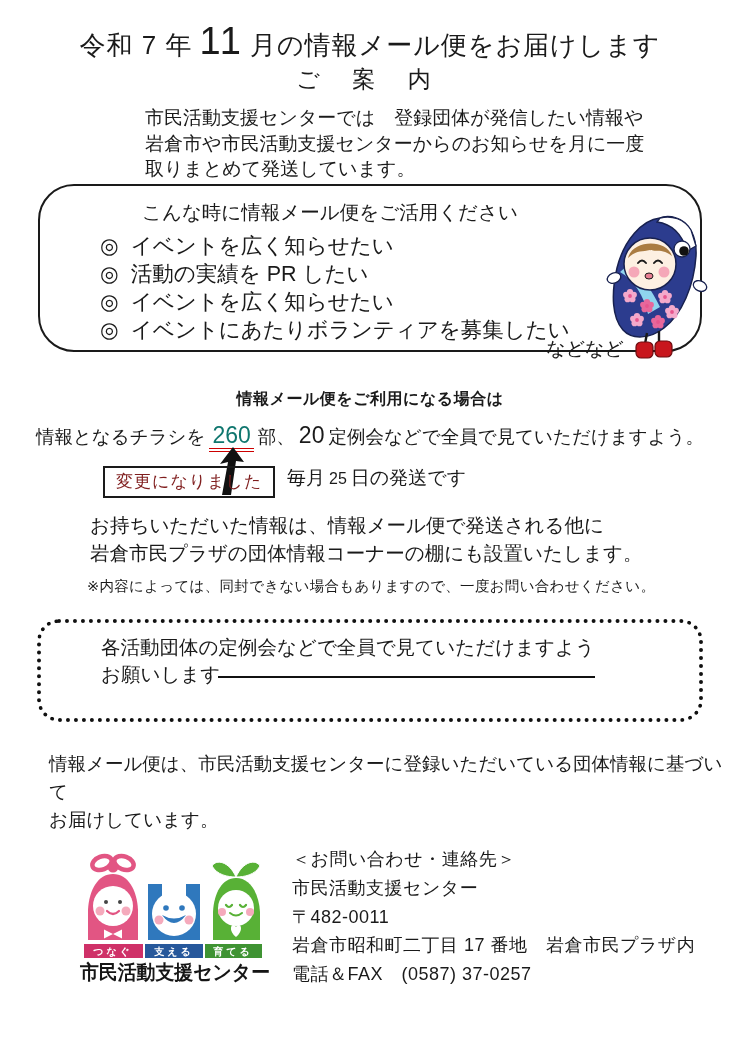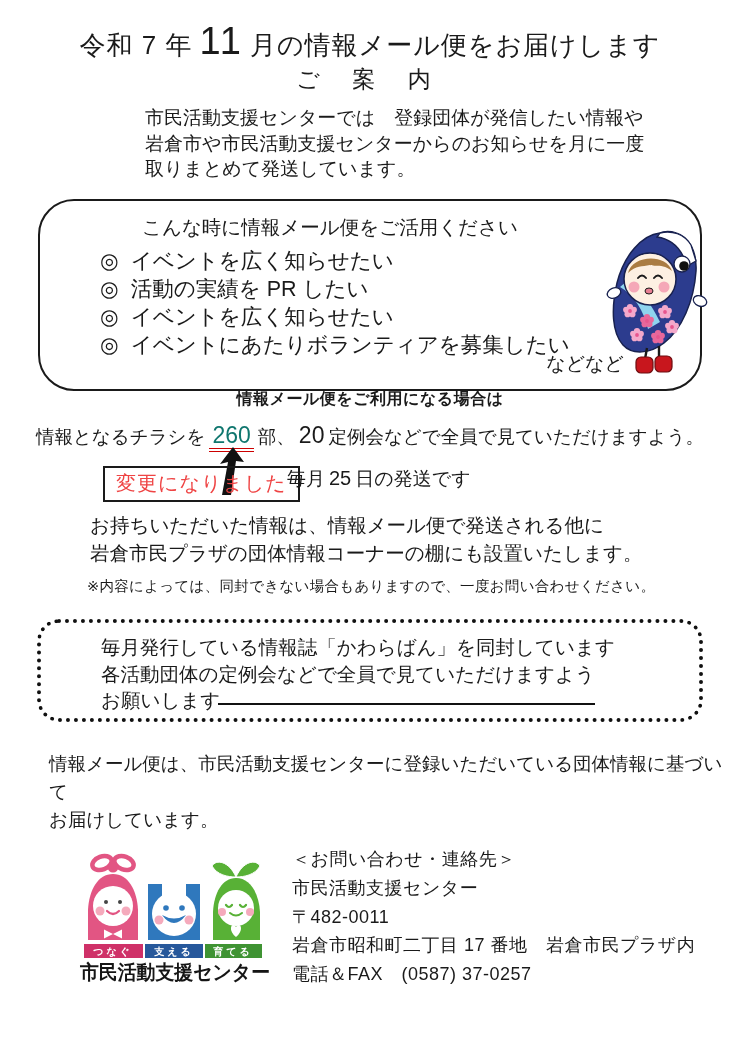"こんな時に情報メール便をご活用ください" .usage-box { height: 192px -> 168px; margin-top: 15px -> none }
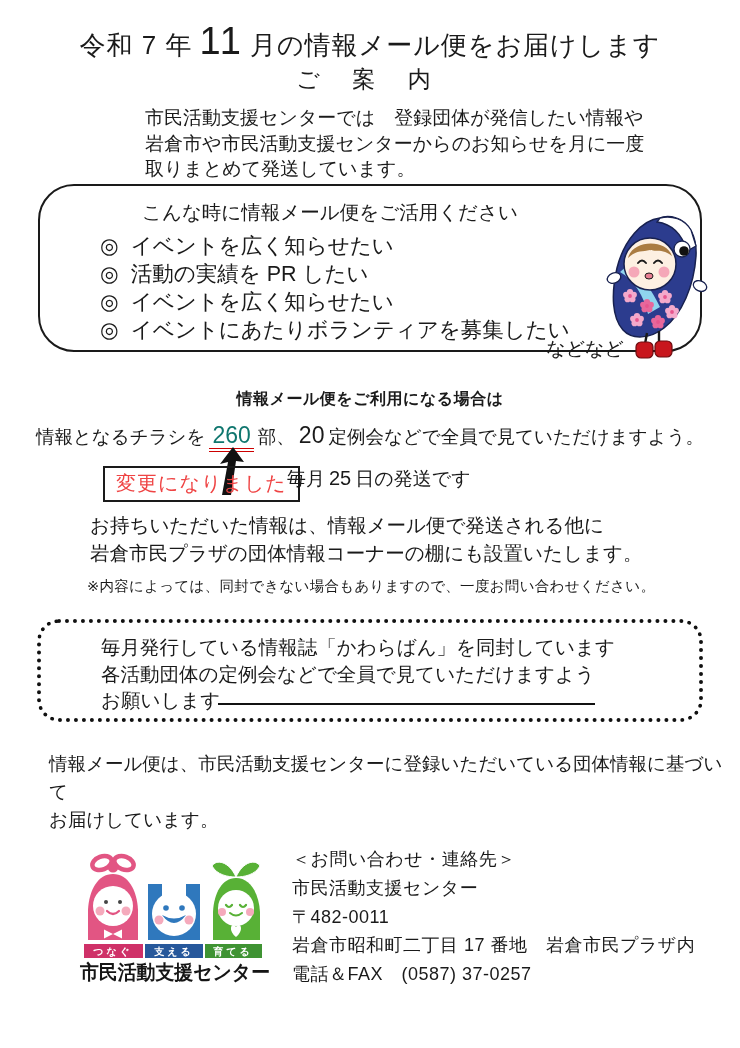"変更になりました" .changed-badge { color: #ef4444 -> #7f1d1d; font-size: 20px -> 17px }
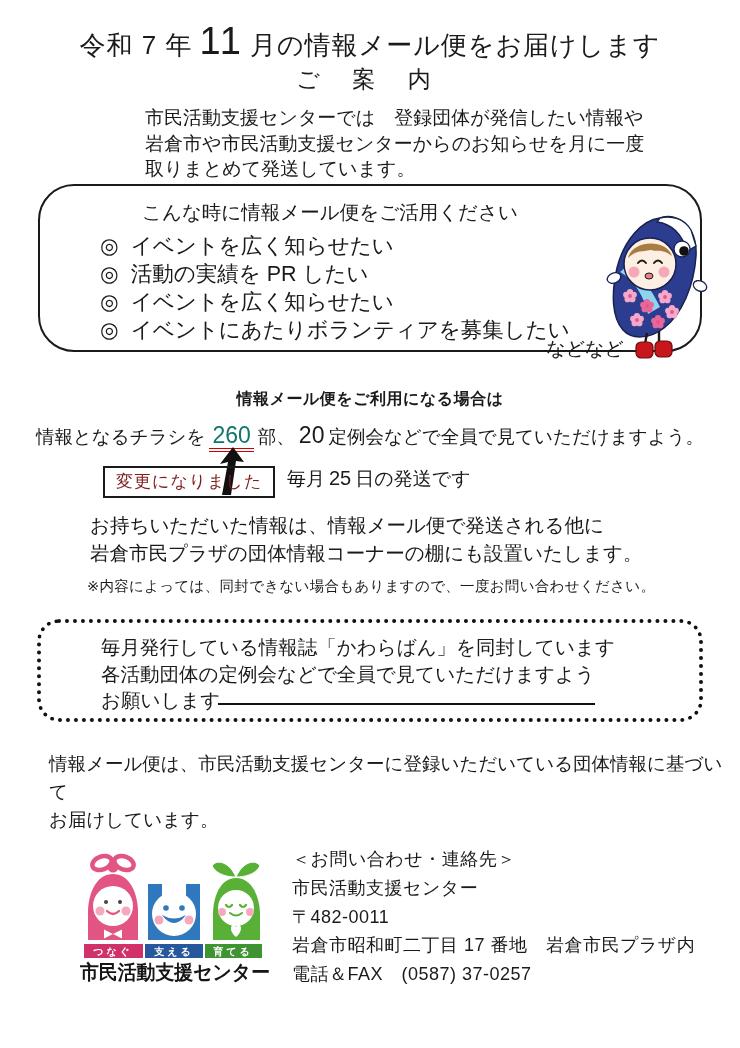"25" .dispatch-line .num { font-size: 20px -> 16px }
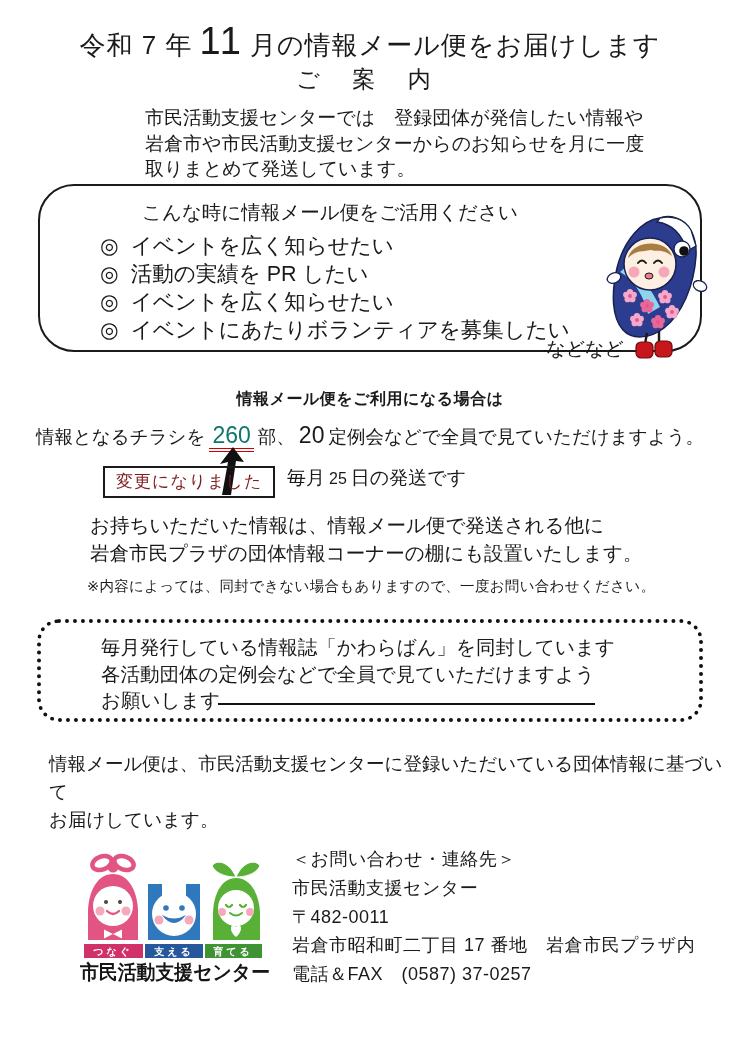"毎月発行している情報誌「かわらばん」を同封しています" div { html: <div>毎月発行している情報誌「かわらばん」を同封しています</div> -> none }
